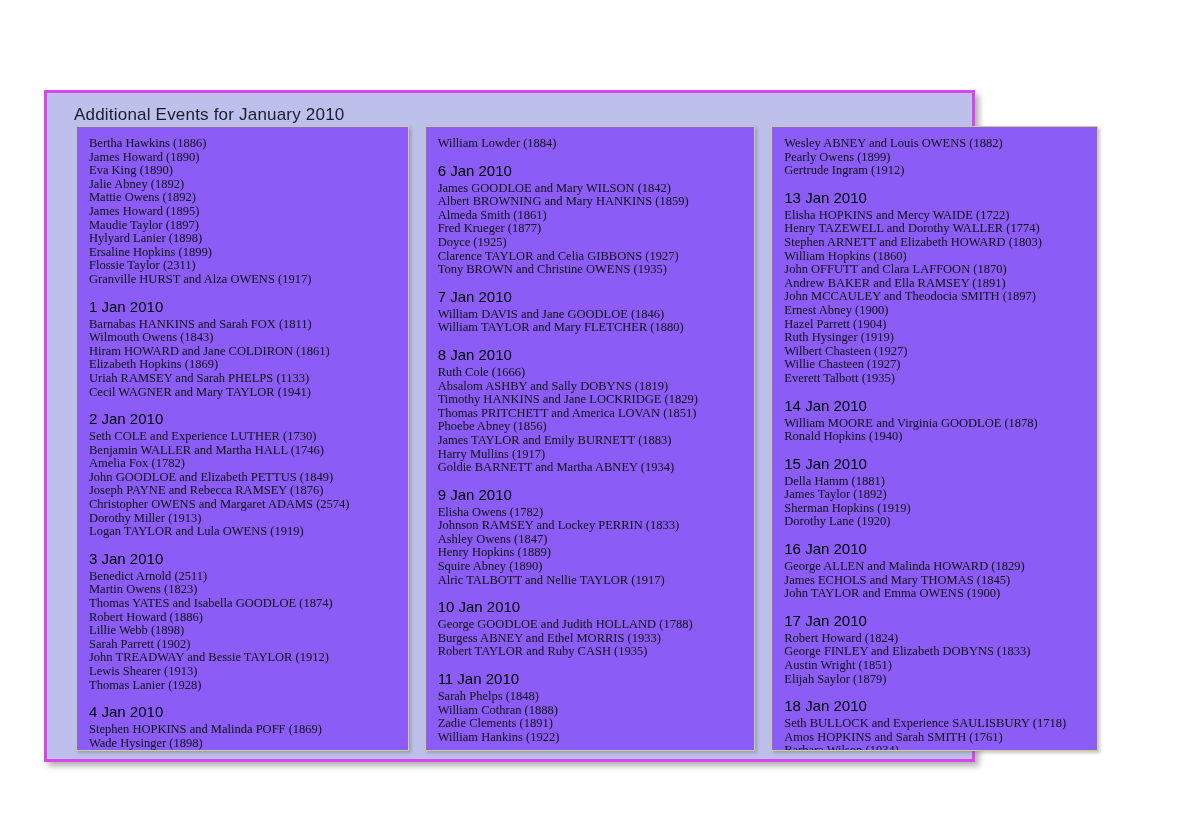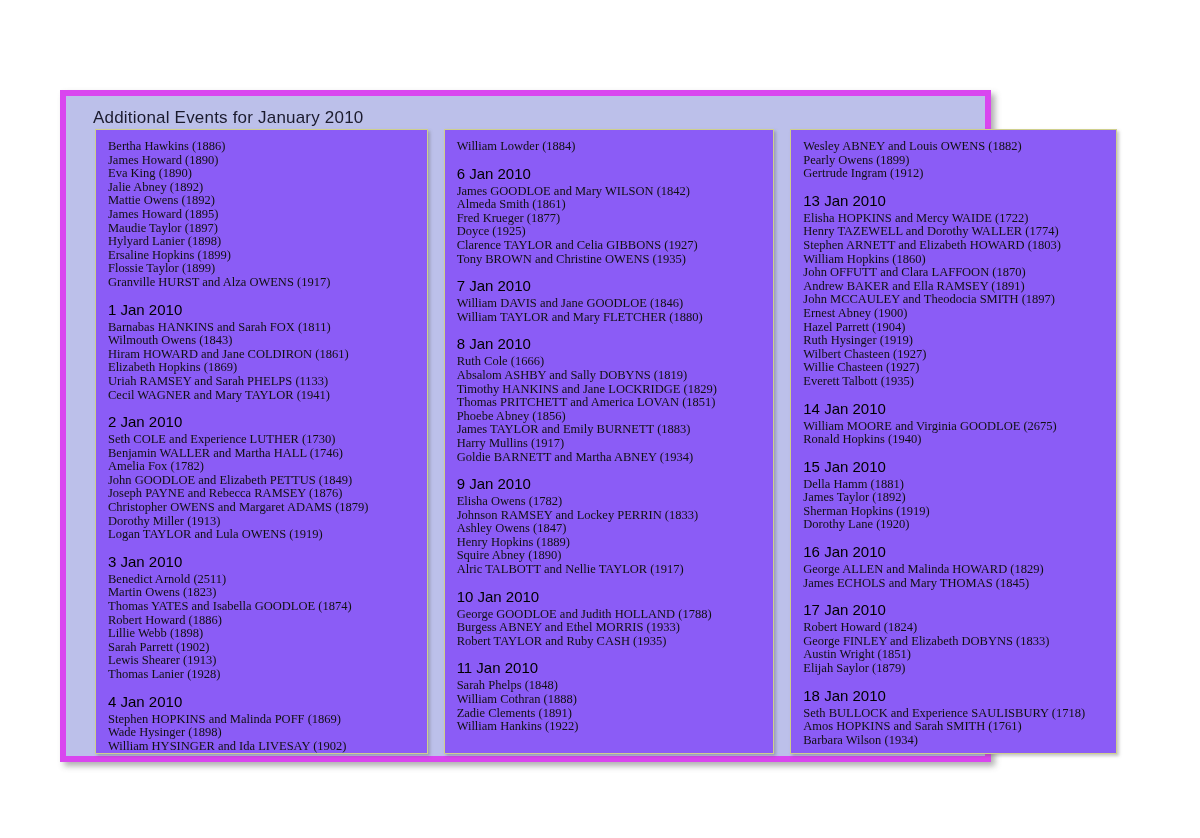"Additional Events for January 2010" #panel { border: 6px solid #d946ef -> 3px solid #d946ef; left: 60px -> 44px }
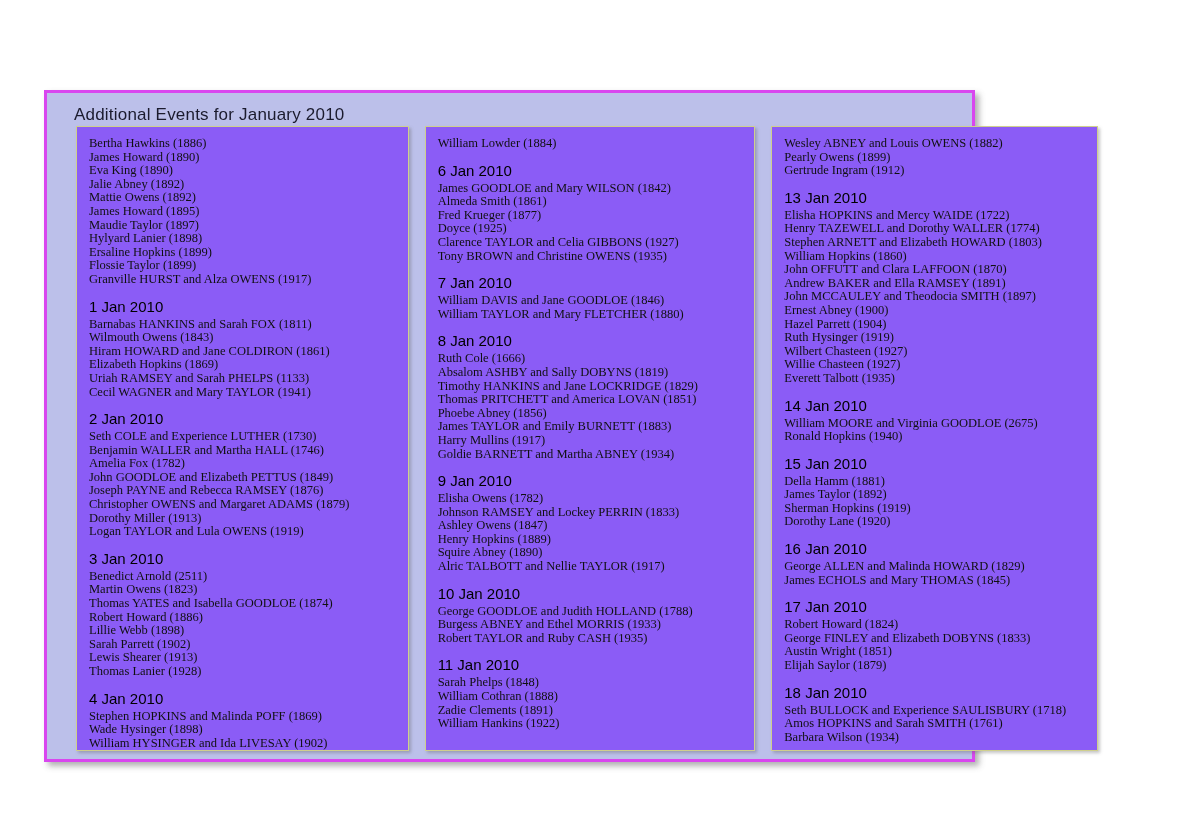"Albert BROWNING and Mary HANKINS" div.entry { html: none -> <div>Albert BROWNING and Mary HANKINS (1859)</div> }
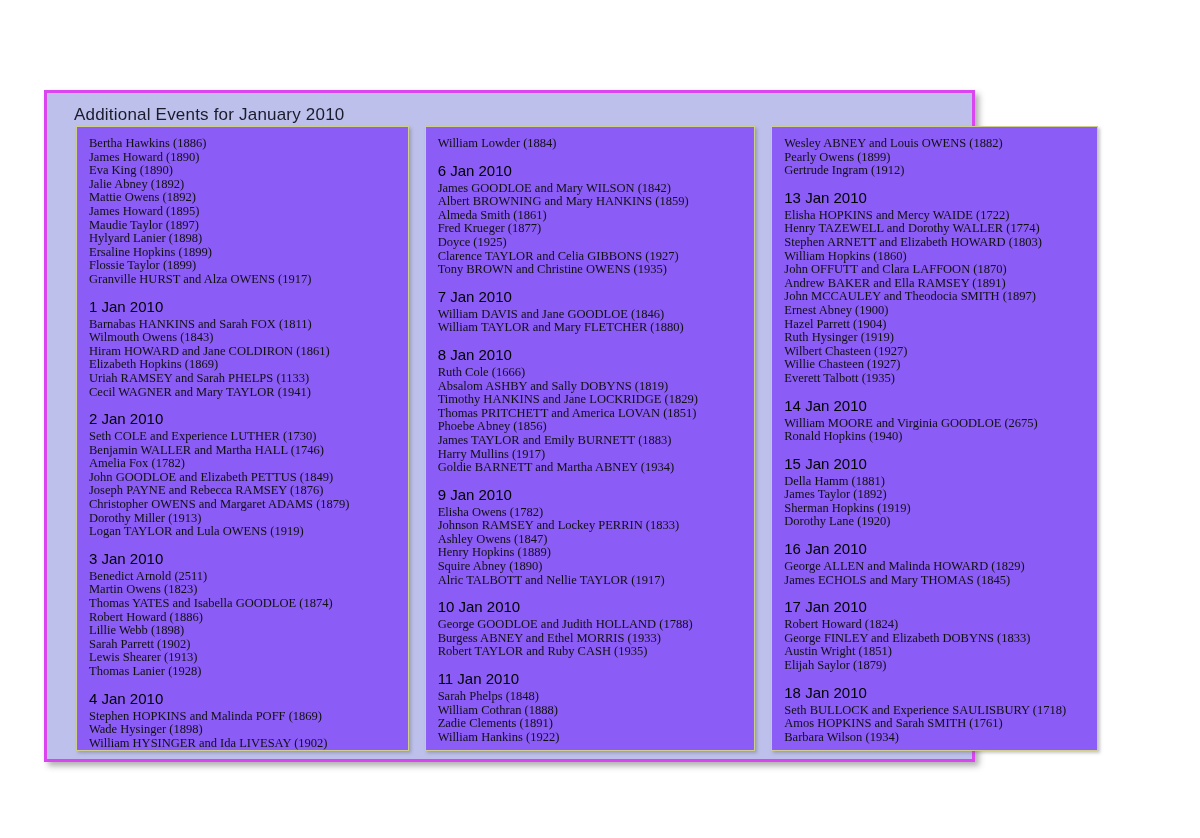"Flossie Taylor (1899)" div.entry { text: 1899 -> 2311 }
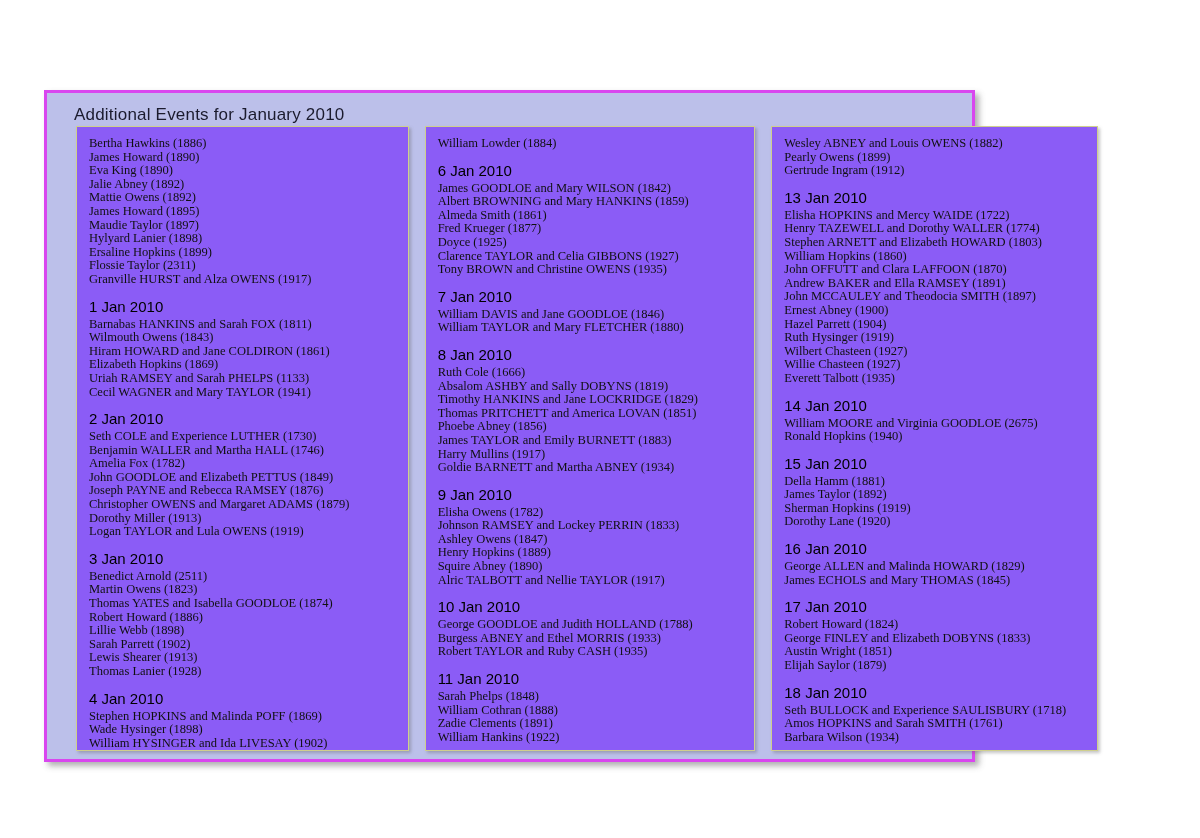"William MOORE and Virginia GOODLOE" div.entry { text: 2675 -> 1878 }
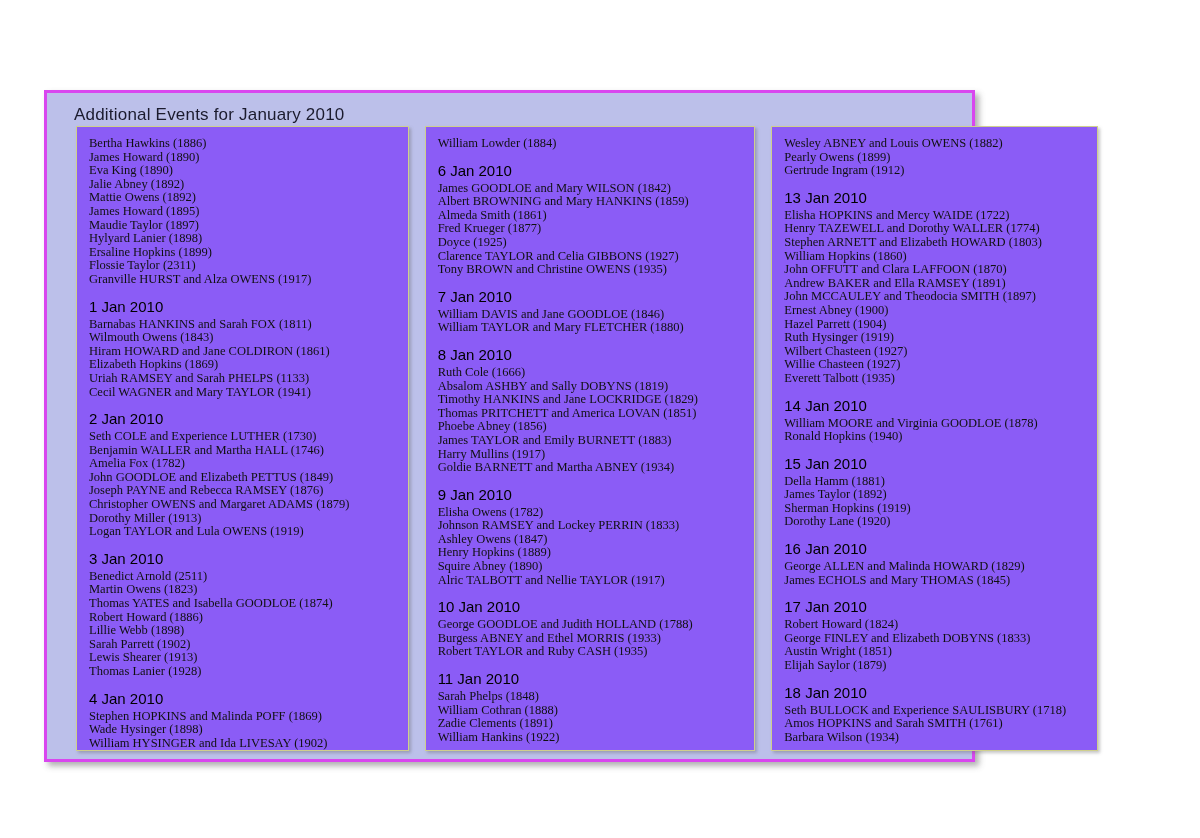"Christopher OWENS and Margaret ADAMS" div.entry { text: 1879 -> 2574 }
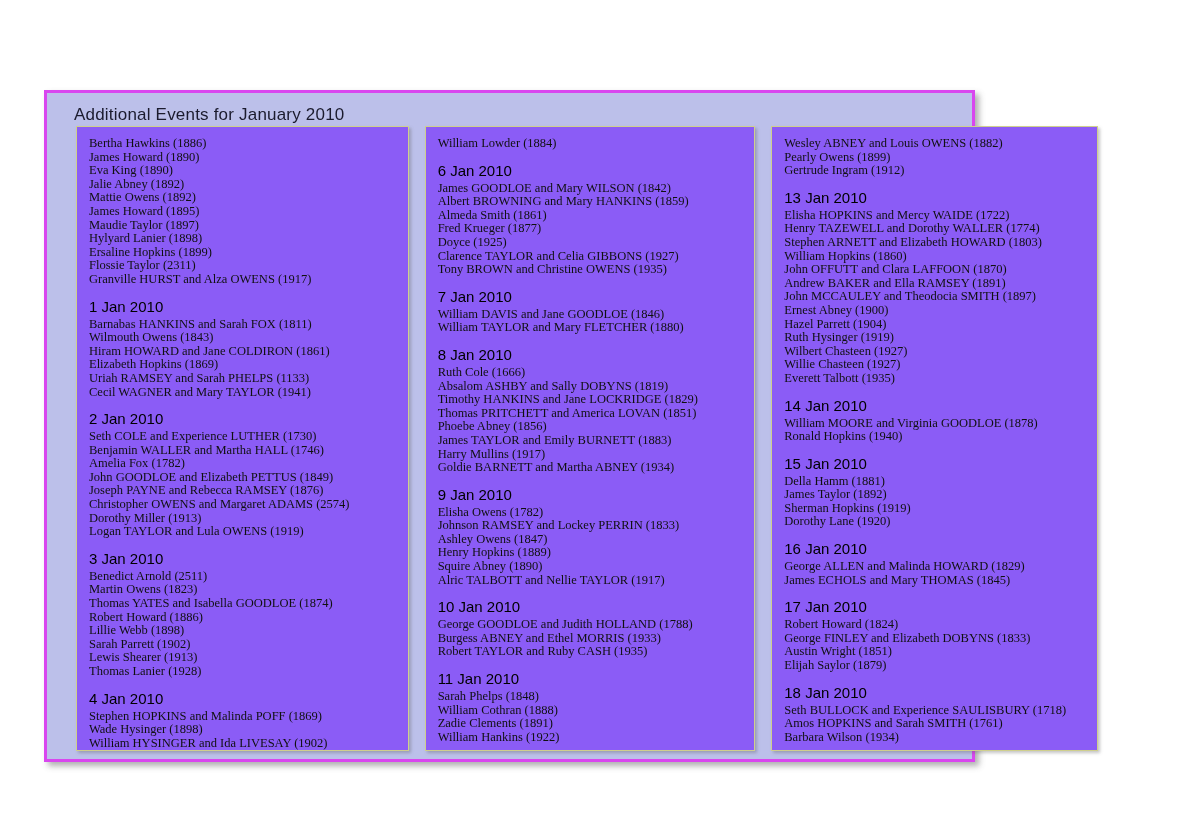"John TAYLOR and Emma OWENS" div.entry { html: none -> <div>John TAYLOR and Emma OWENS (1900)</div> }
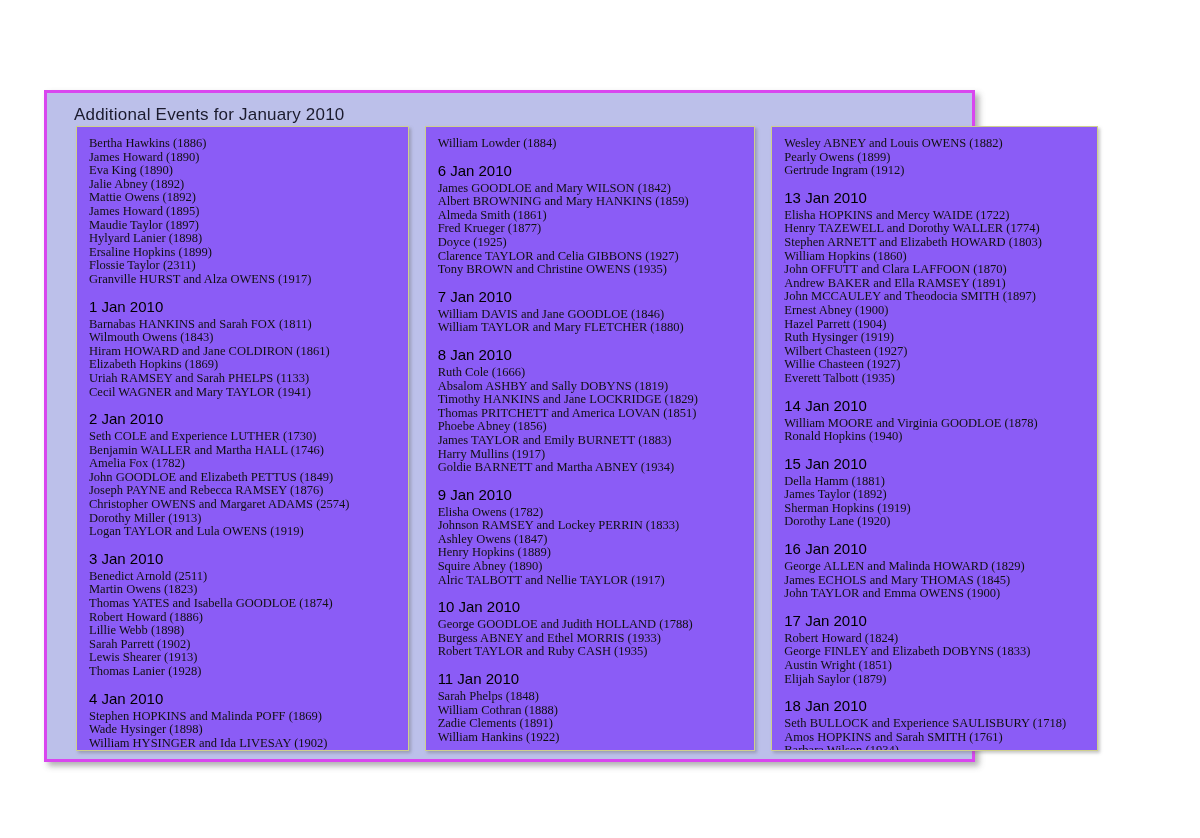"John TREADWAY and Bessie TAYLOR" div.entry { html: none -> <div>John TREADWAY and Bessie TAYLOR (1912)</div> }
